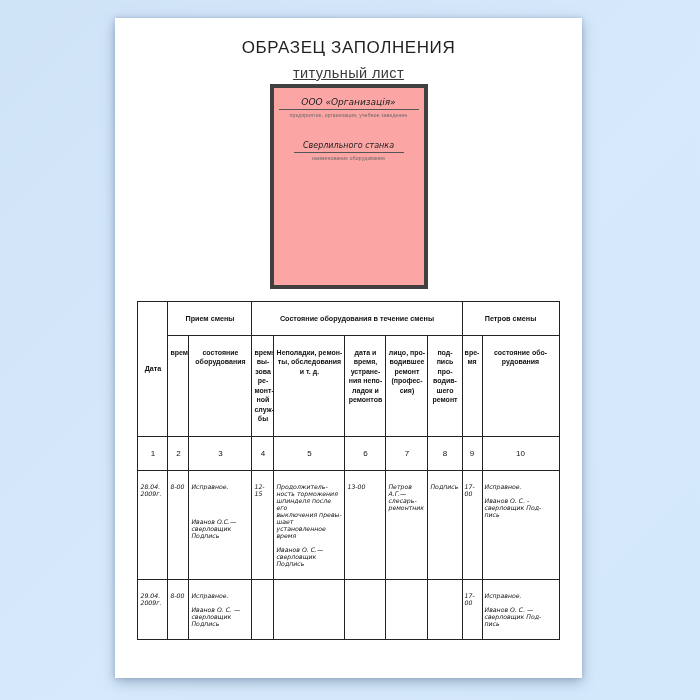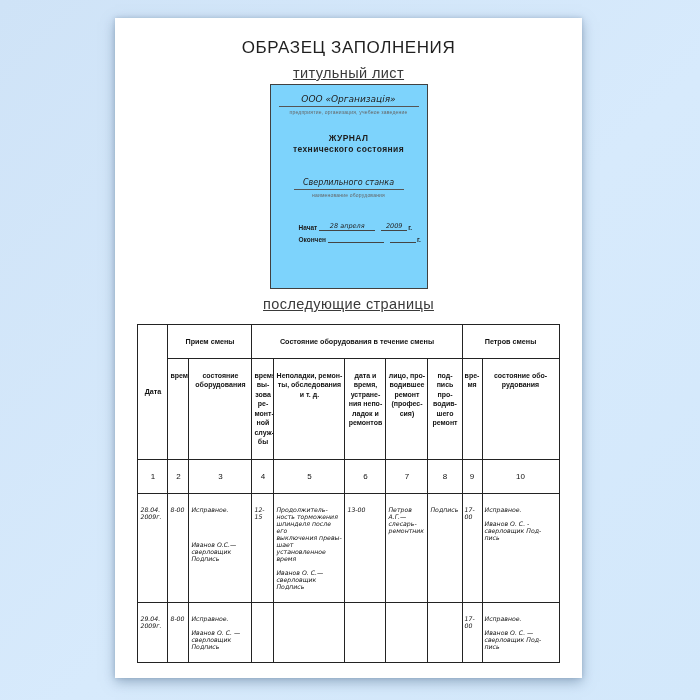"ООО «Организація»" .title-box { background: #7dd3fc -> #fca5a5; border: 1px solid #404040 -> 4px solid #404040 }
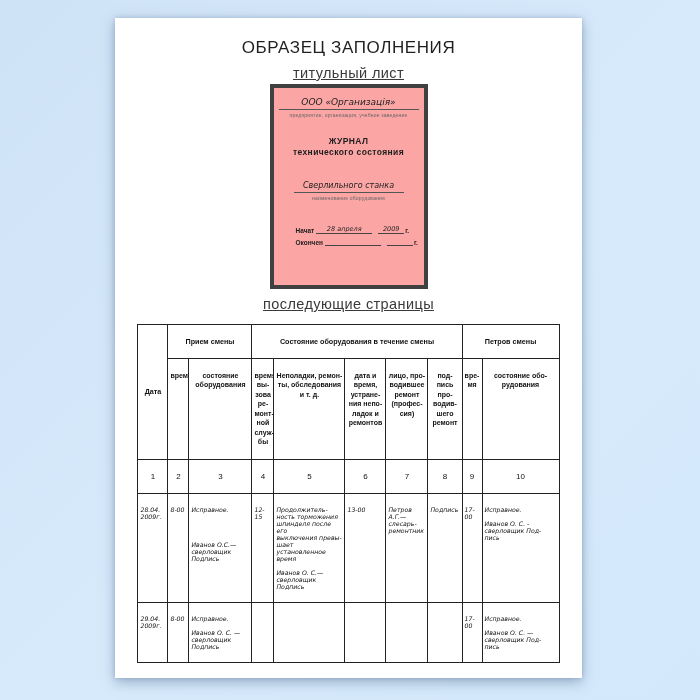"ЖУРНАЛ" div.journal-block { html: <div> <div>ЖУРНАЛ</div> <div>технического состояния</div> </div> -> none }
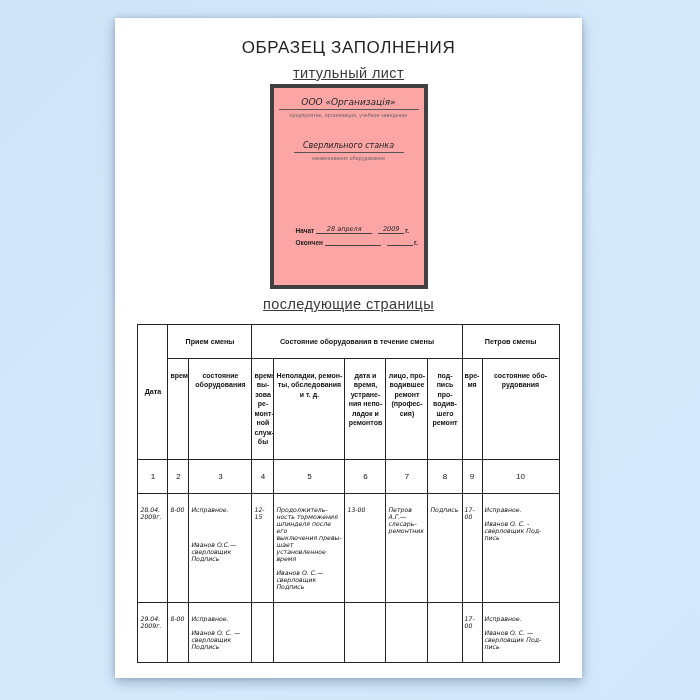"28 апреля" div.dates-block { html: <div> <div> <span>Начат</span> <span>28 апреля</span> <span>2009</span> <span>г.</span> </div> <div> <span>Окончен</span> <span></span> <span></span> <span>г.</span> </div> </div> -> none }
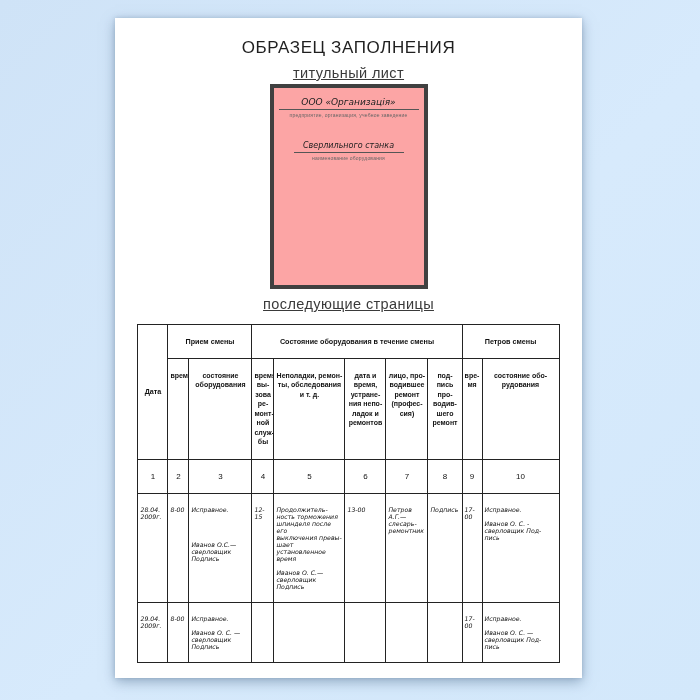"последующие страницы" div.subtitle { html: <div>последующие страницы</div> -> none }
